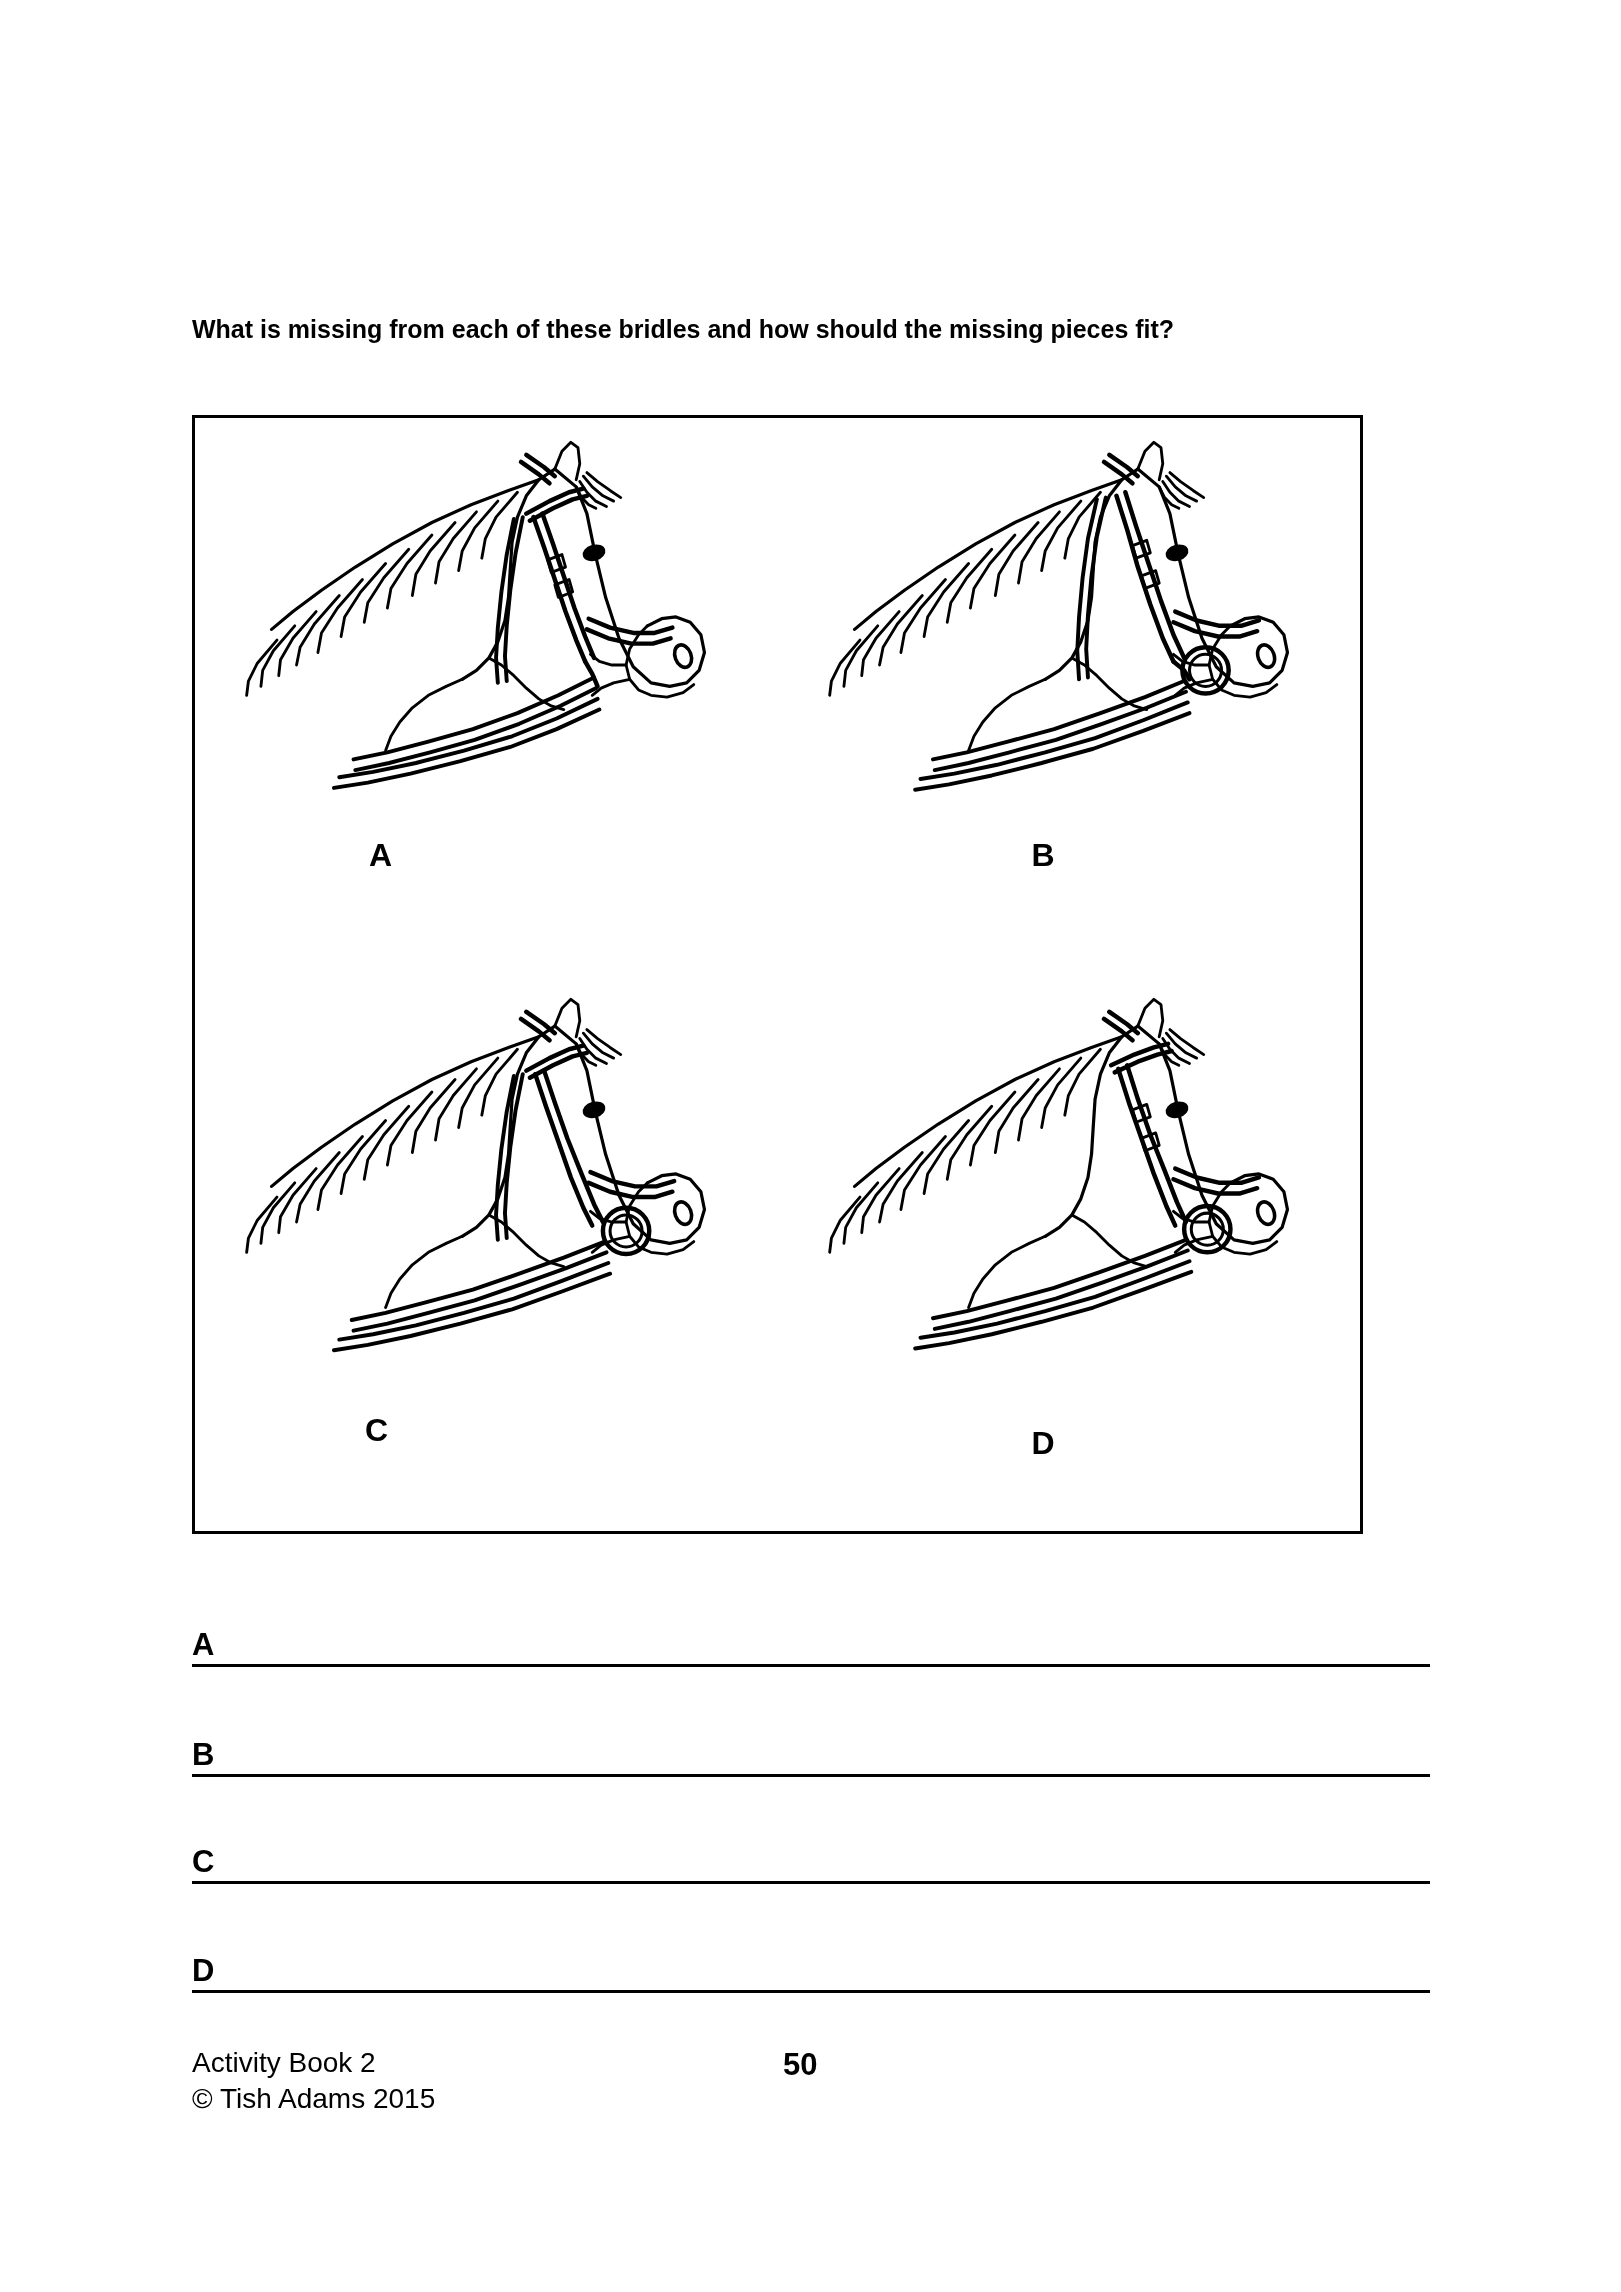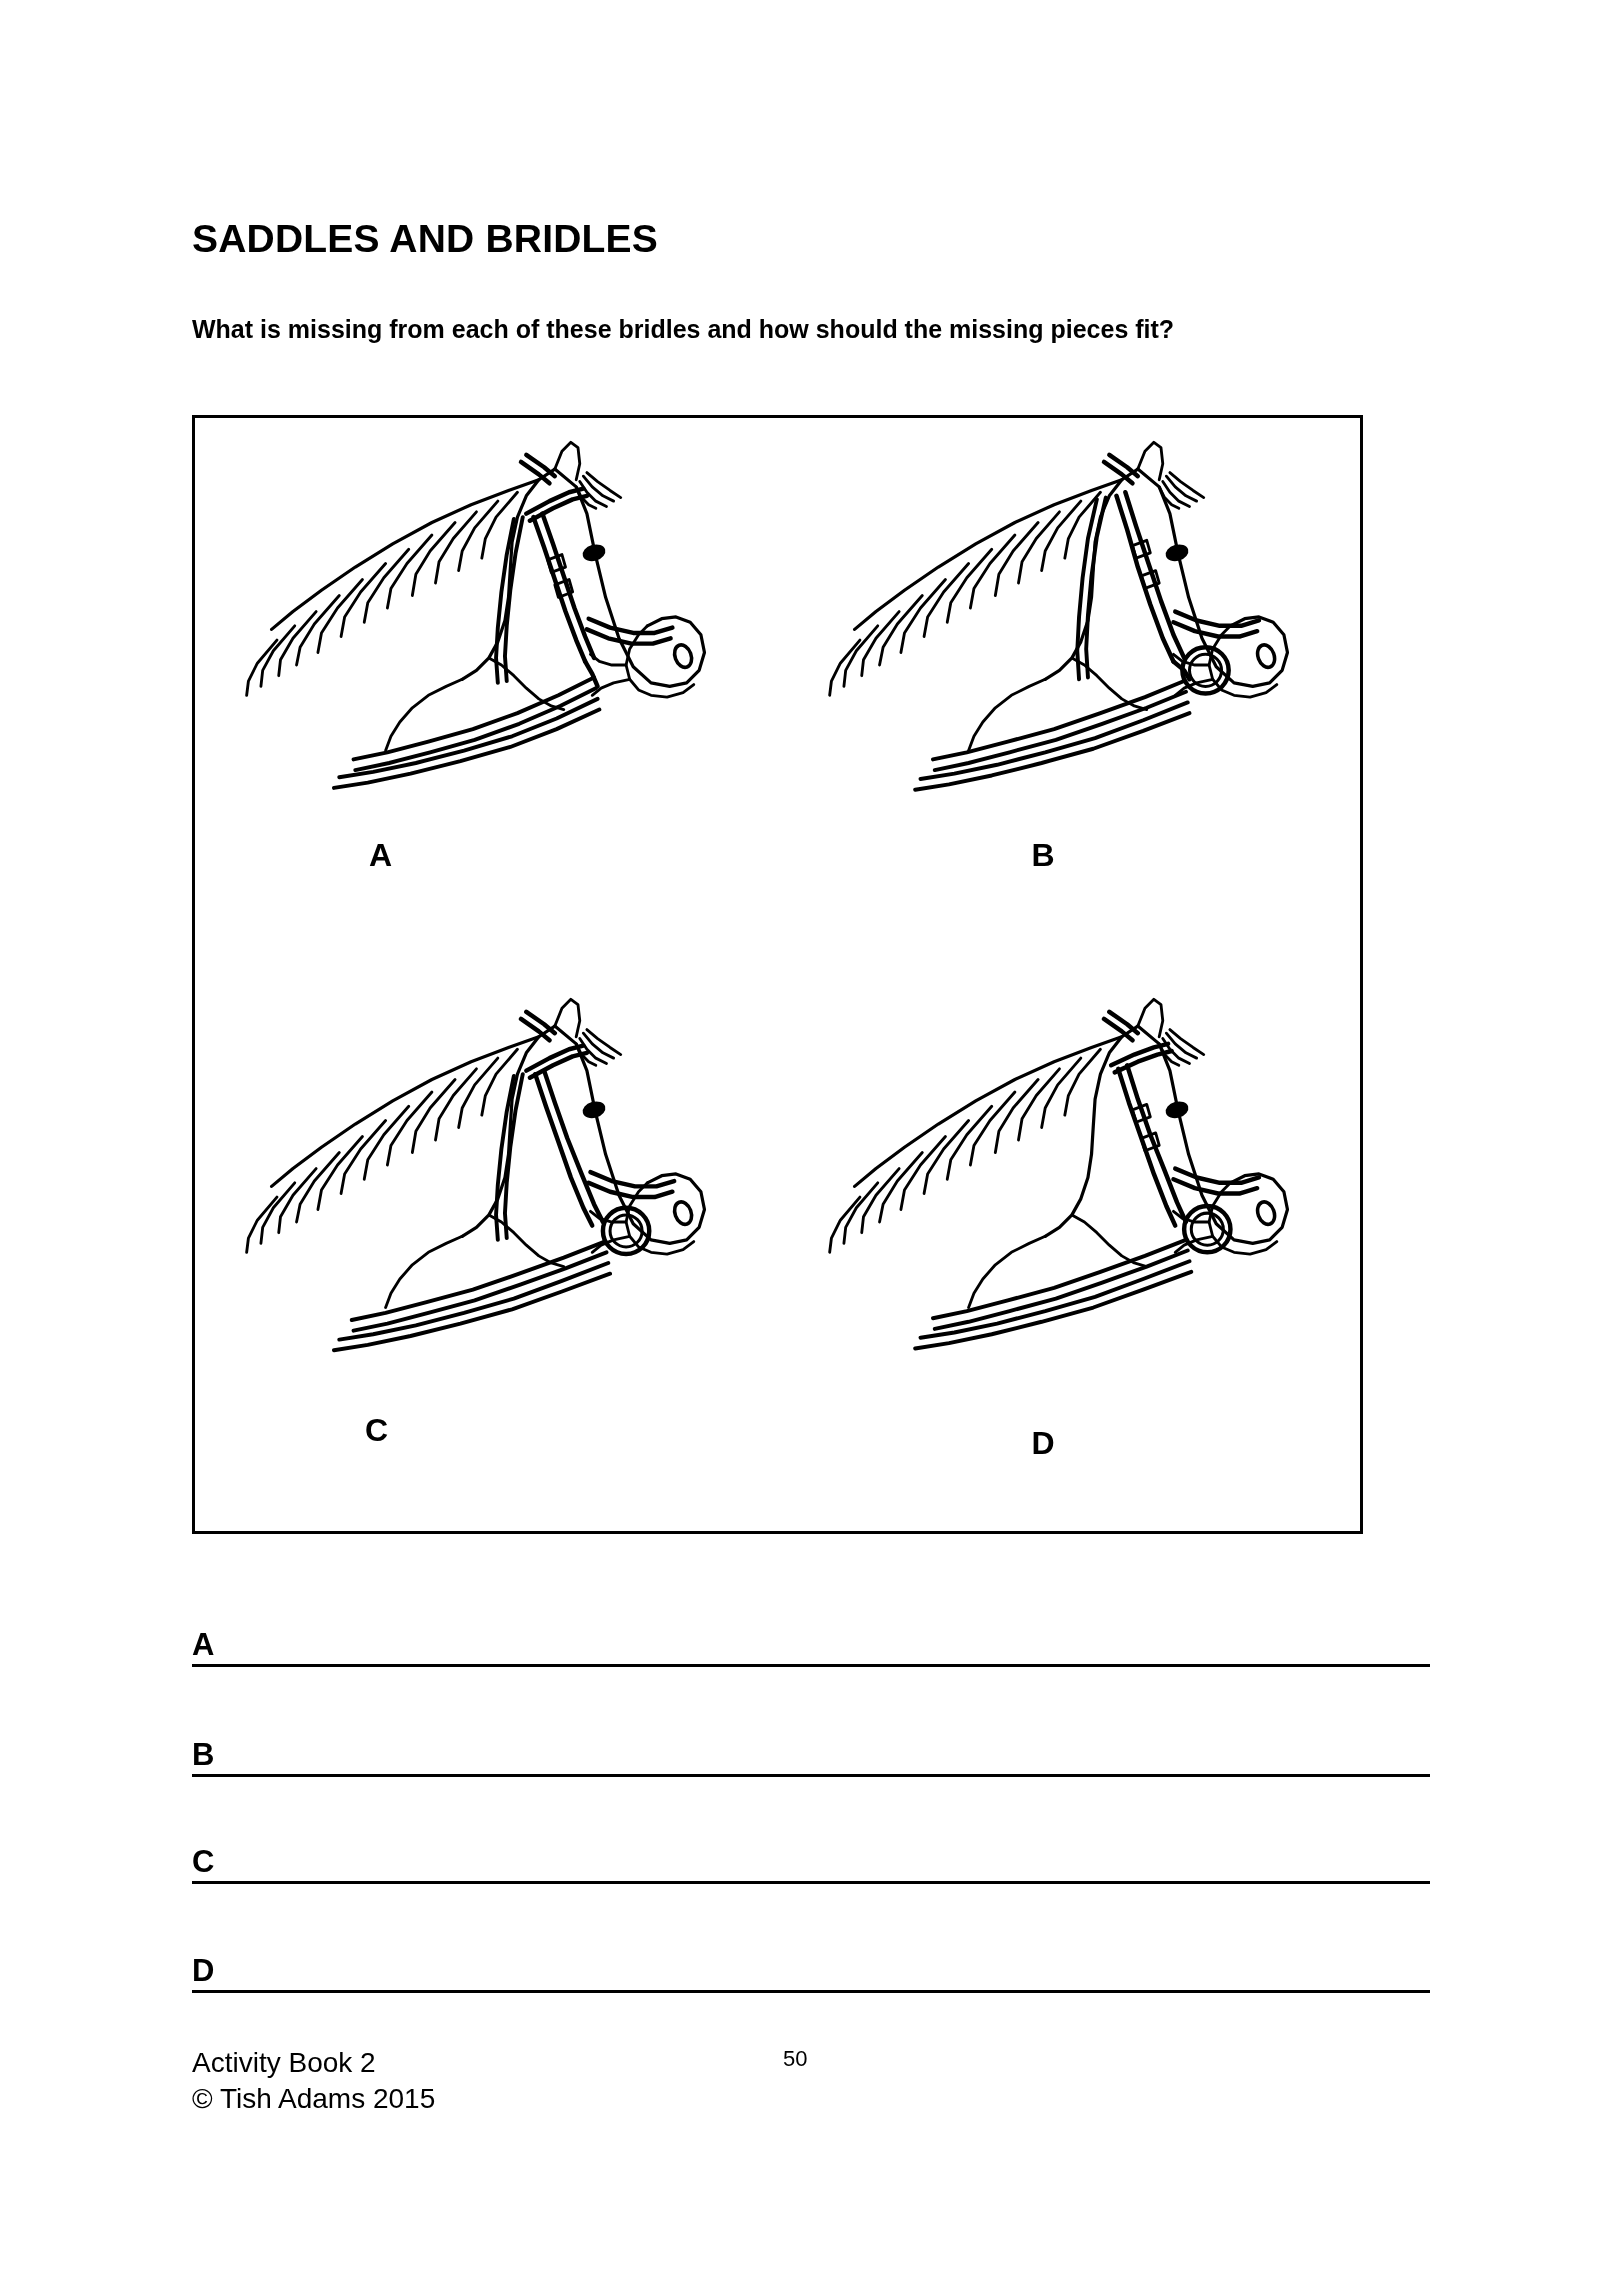"SADDLES AND BRIDLES" h1.worksheet-title { html: <h1>SADDLES AND BRIDLES</h1> -> none }
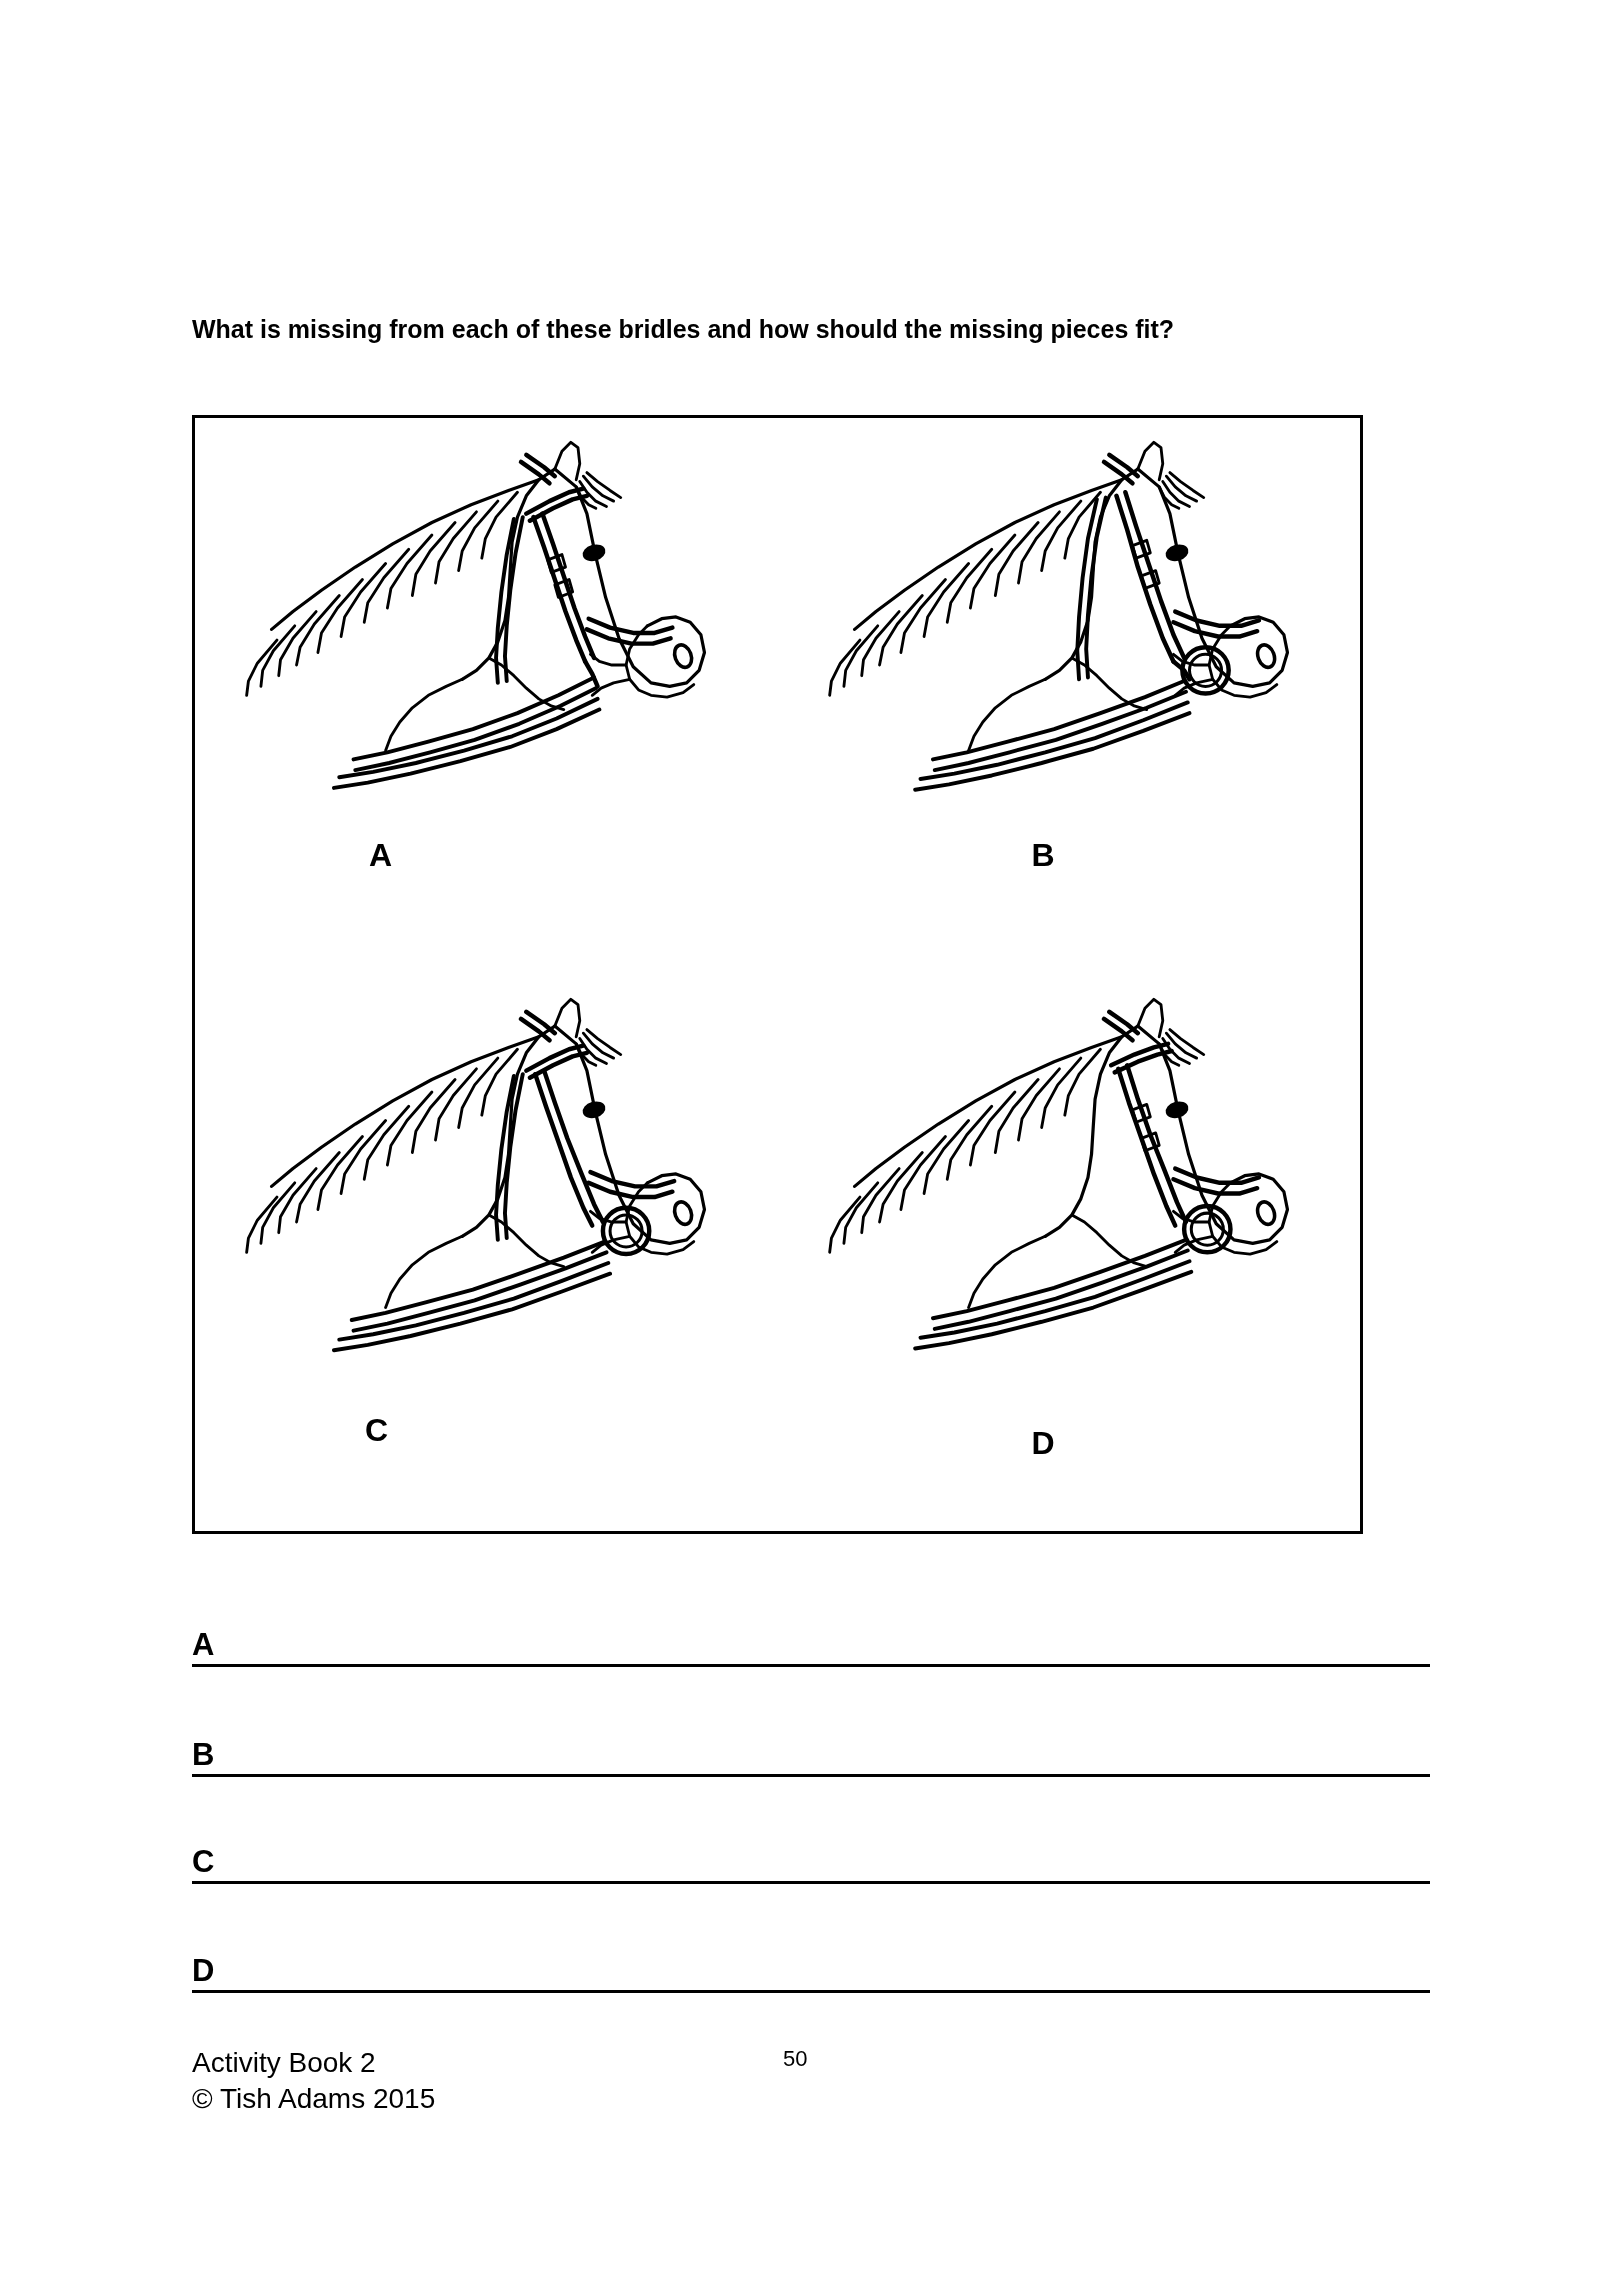"50" .footer-page { font-size: 22px -> 31px; font-weight: none -> bold }
